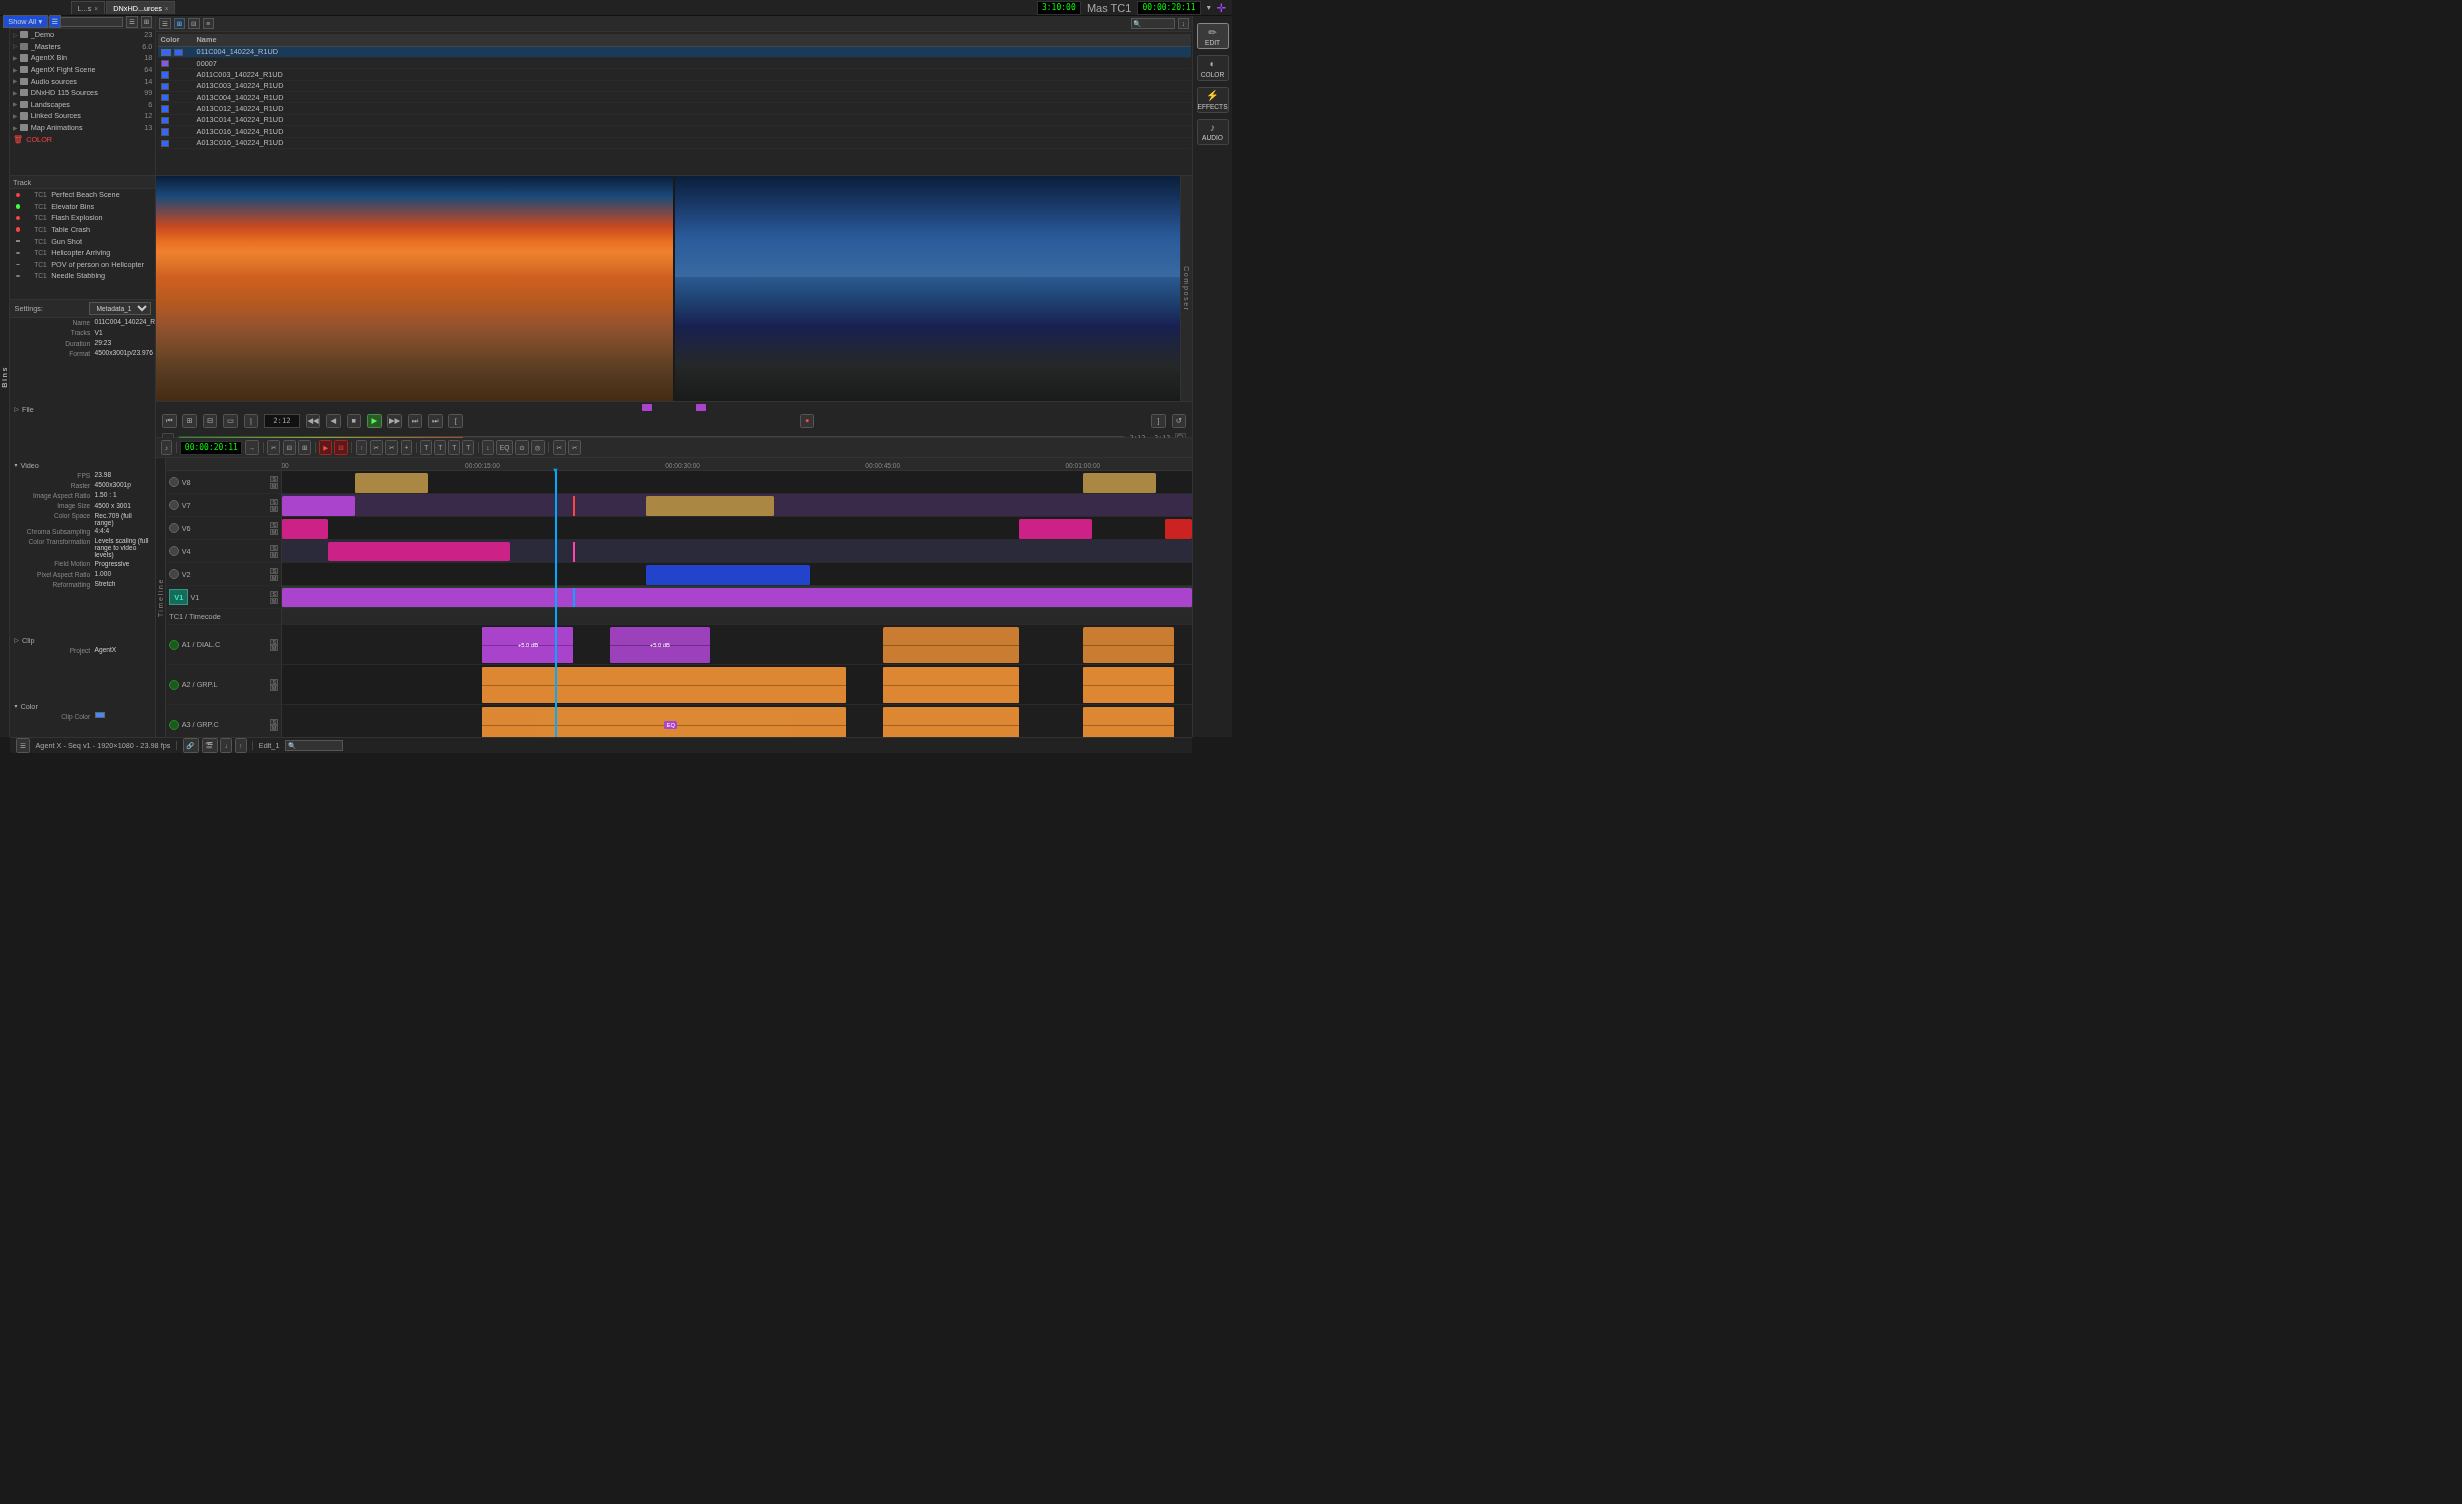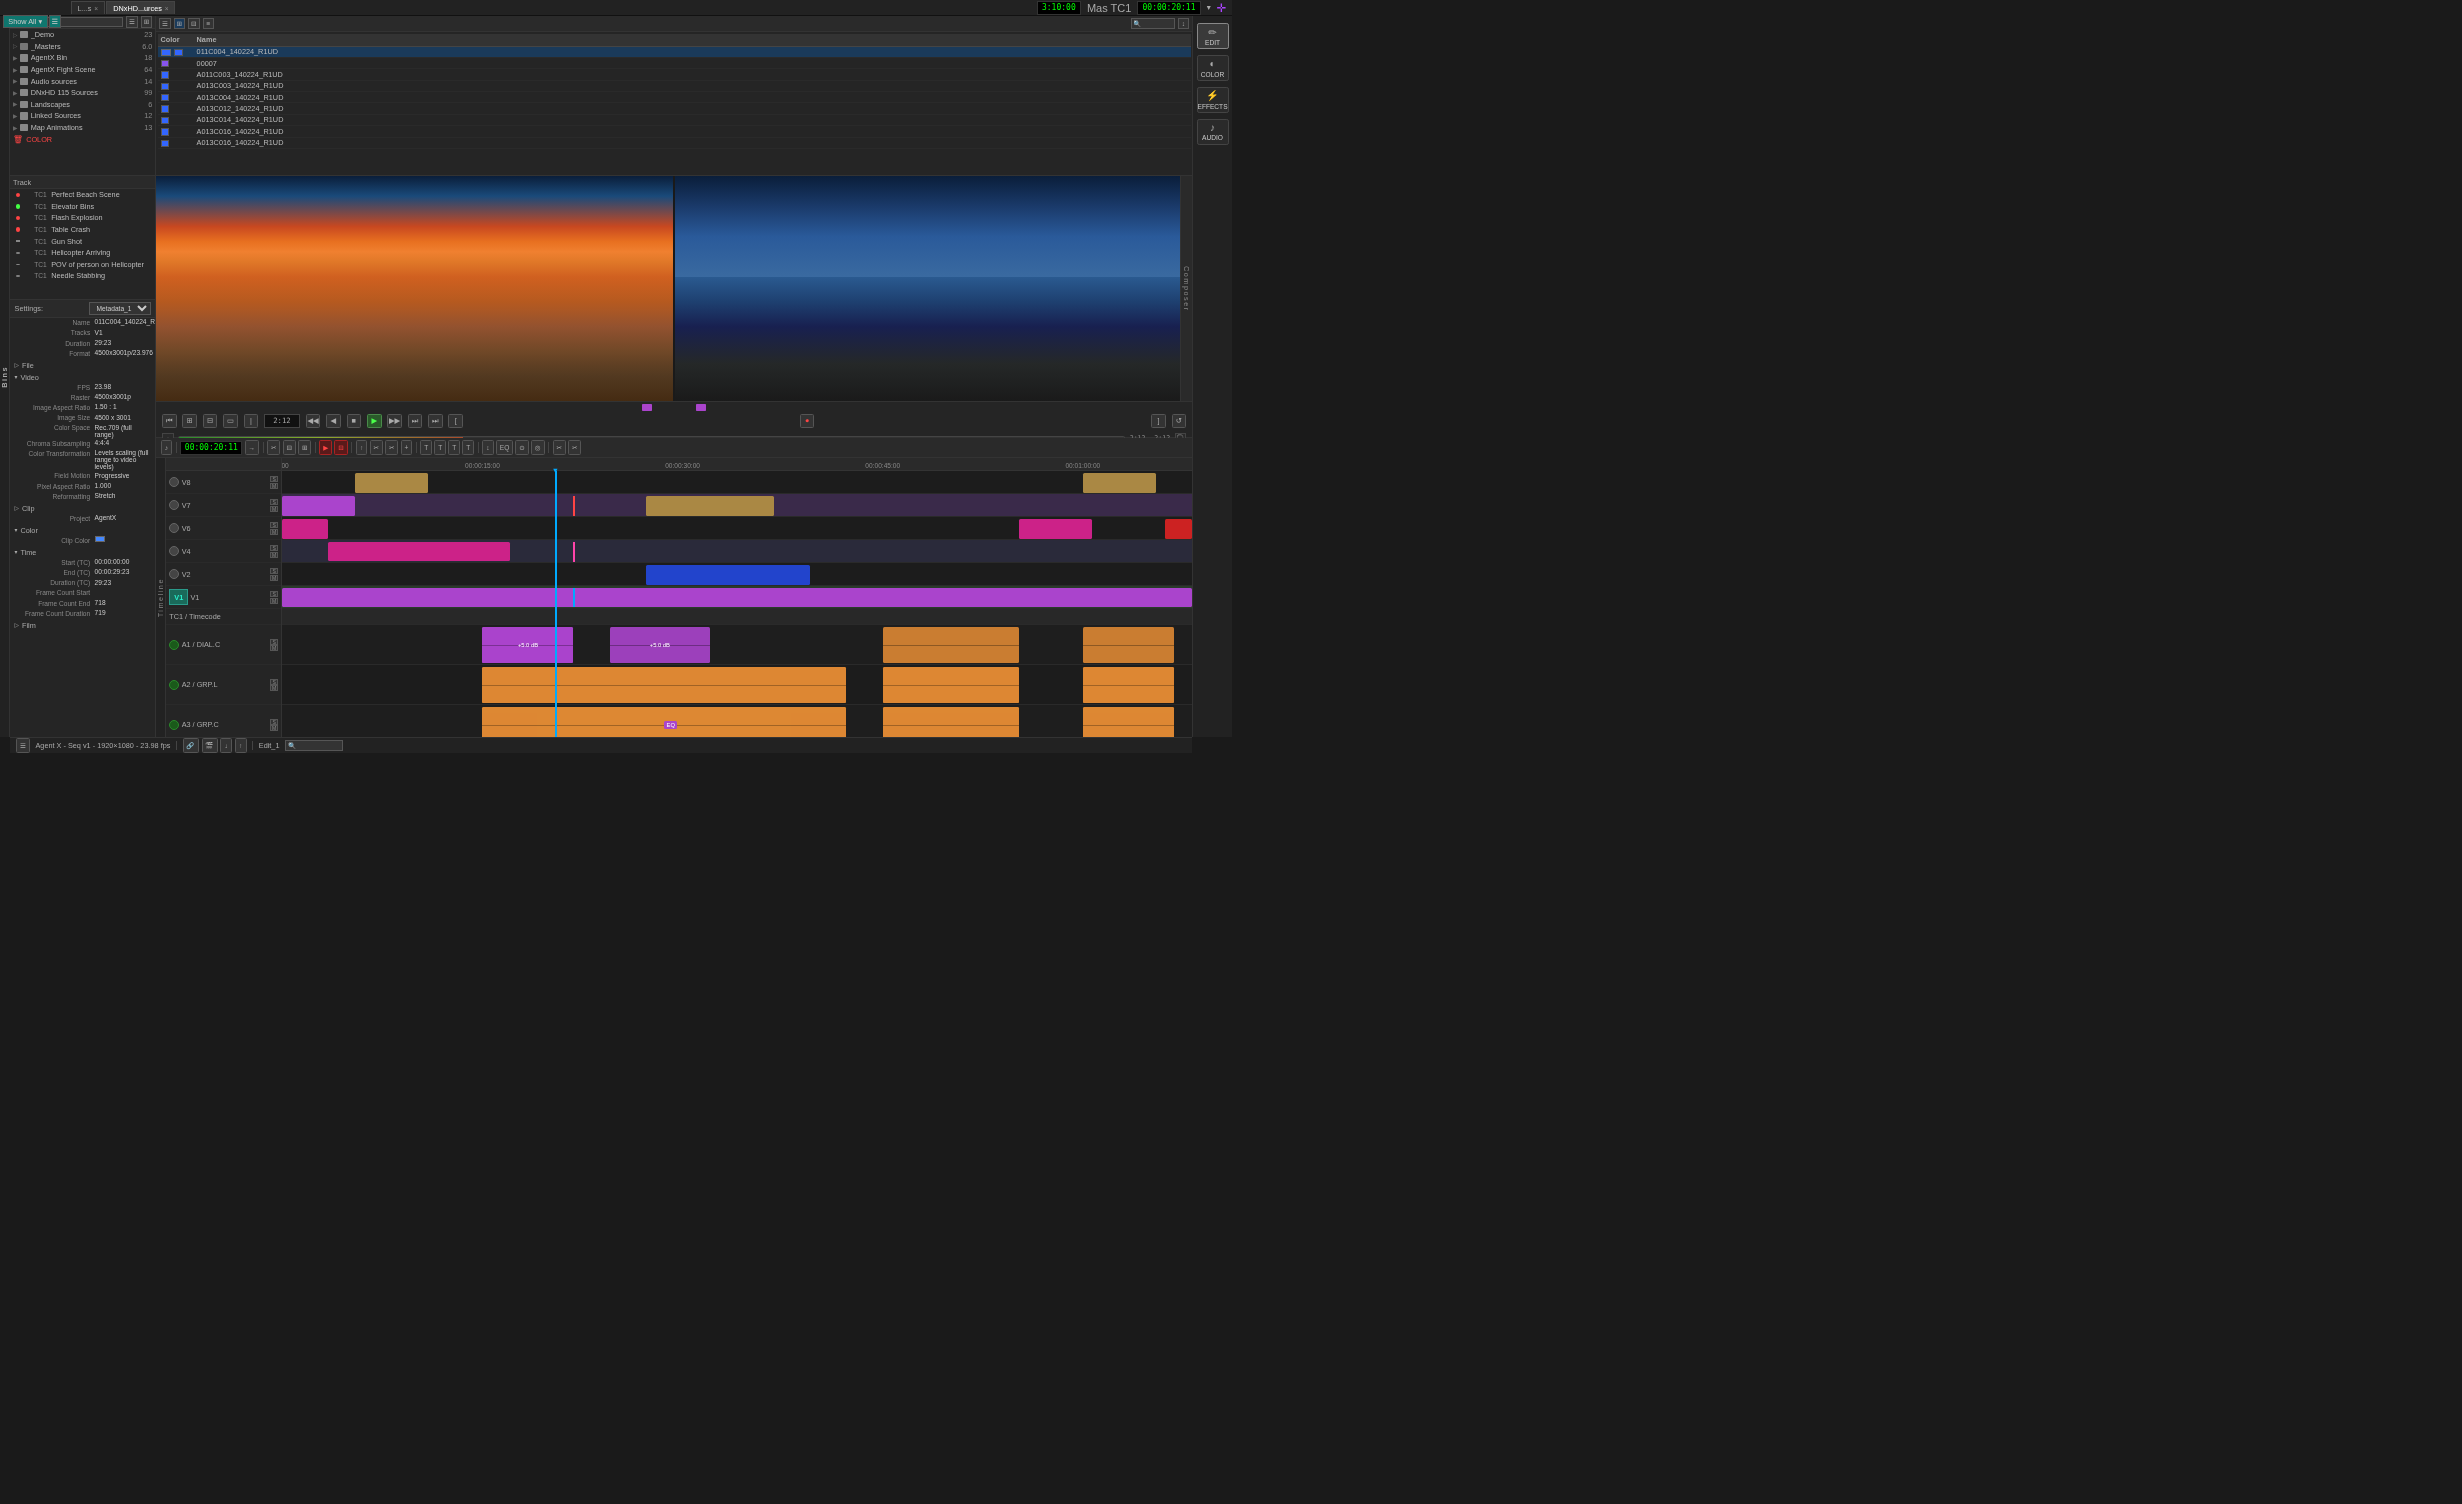"Show All" .show-all-btn { background: #0f766e -> #1d4ed8 }
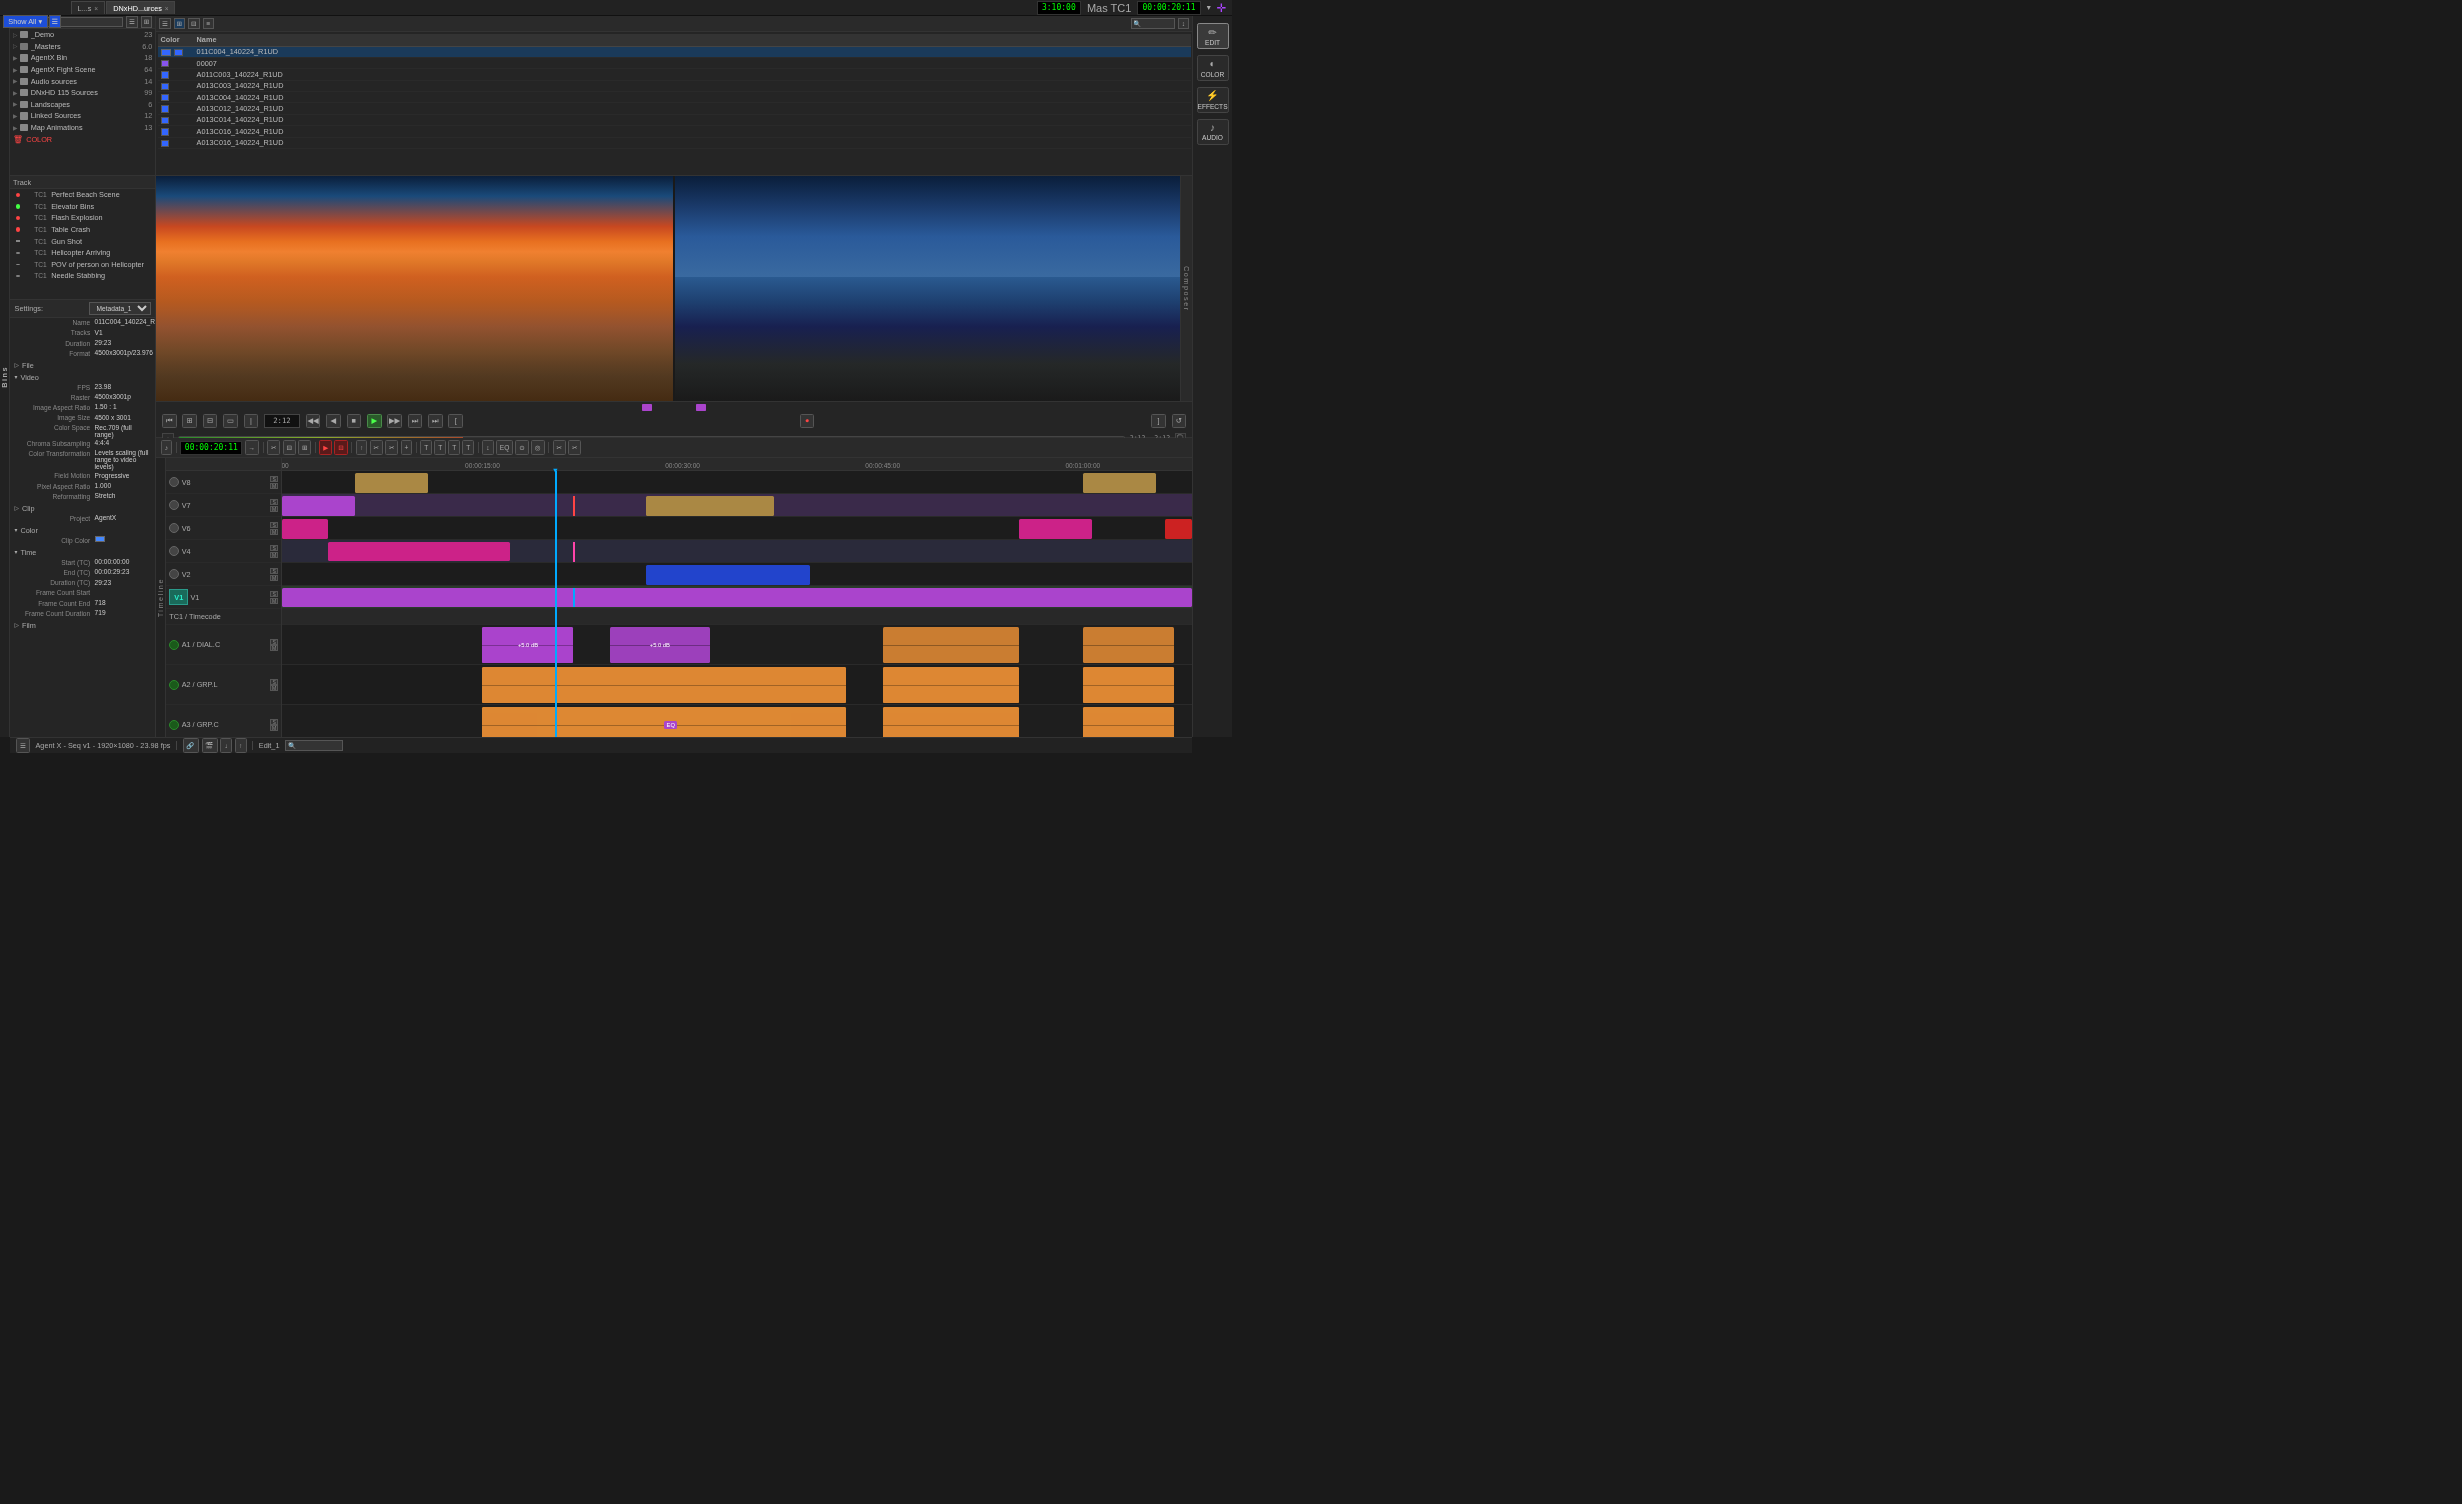"File" .inspector-section { margin-top: none -> 44px }
